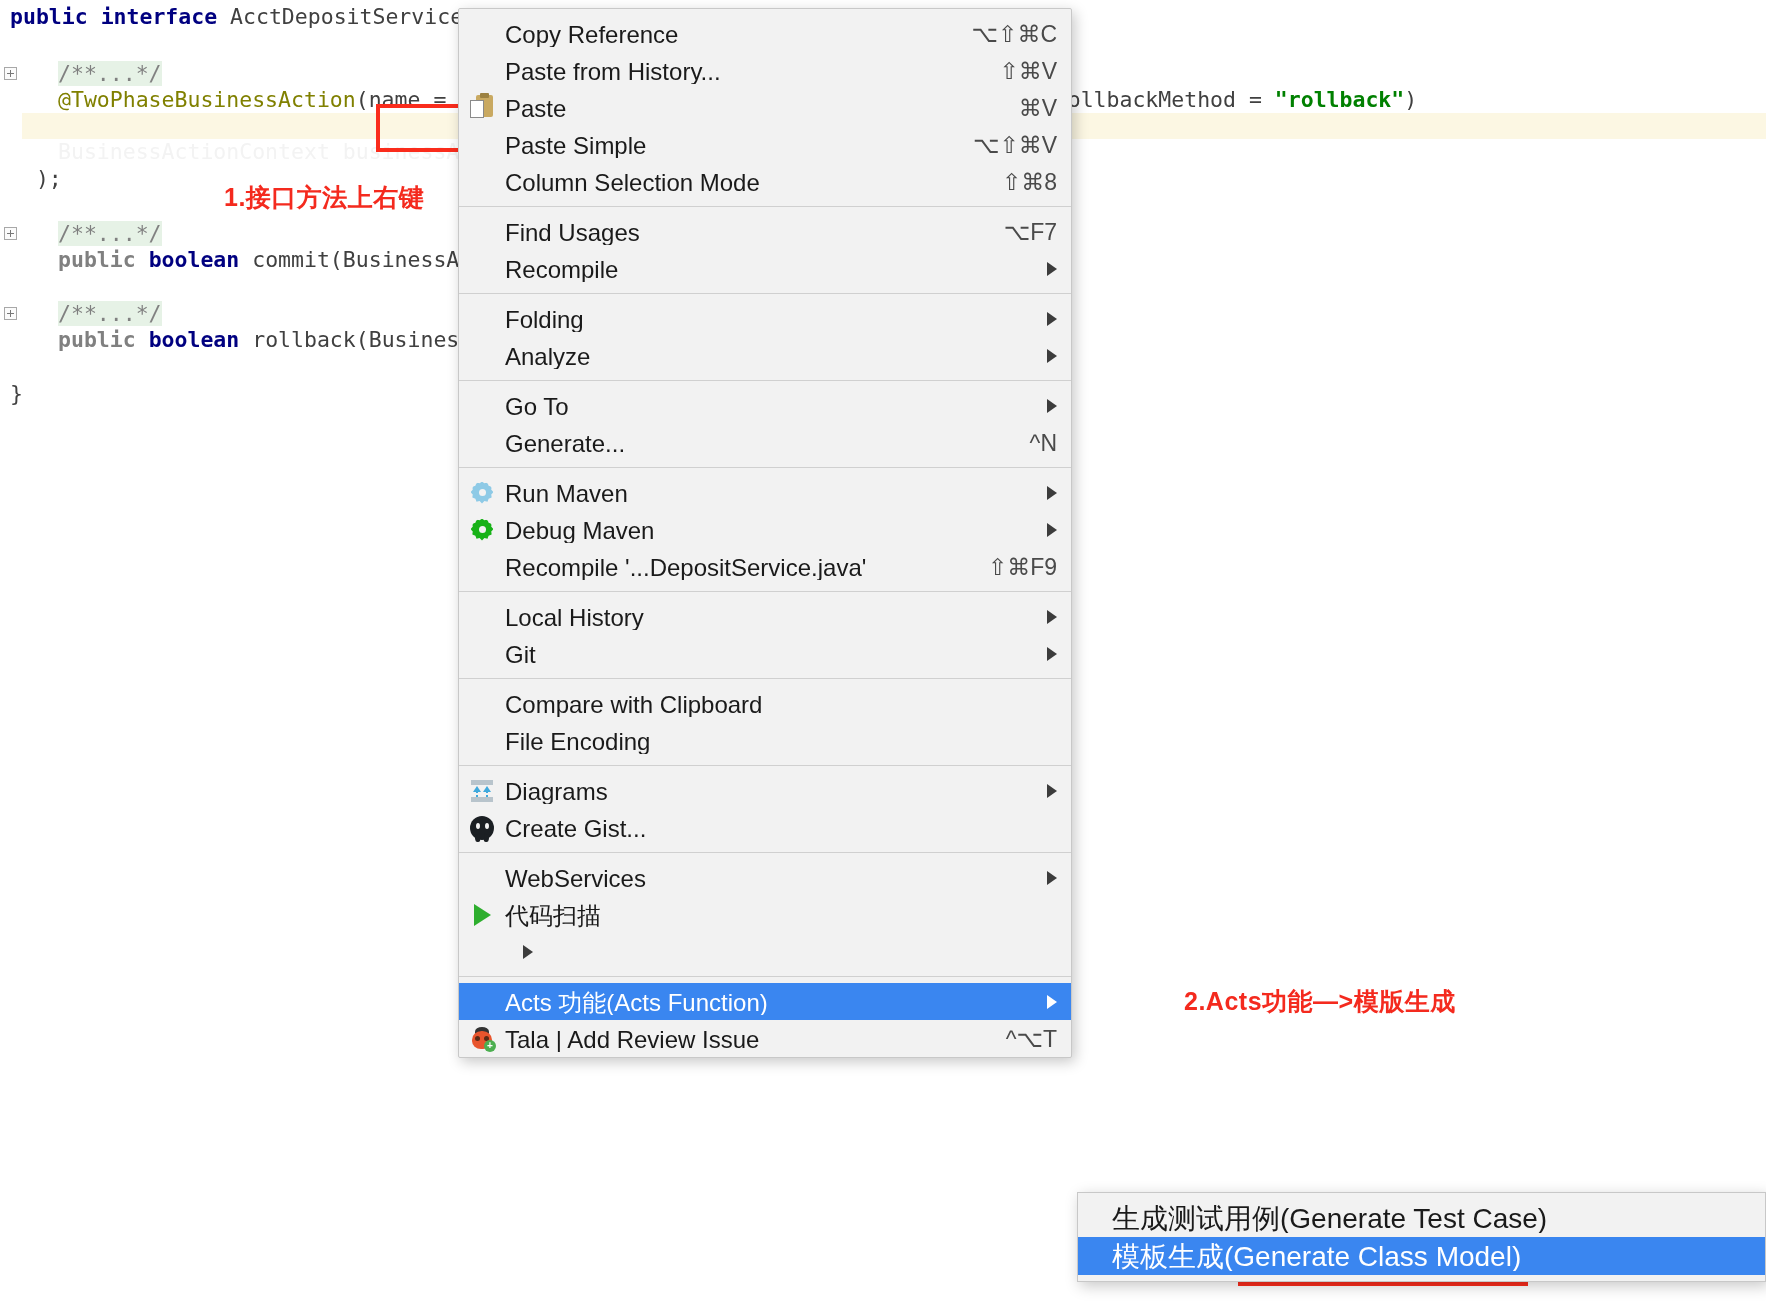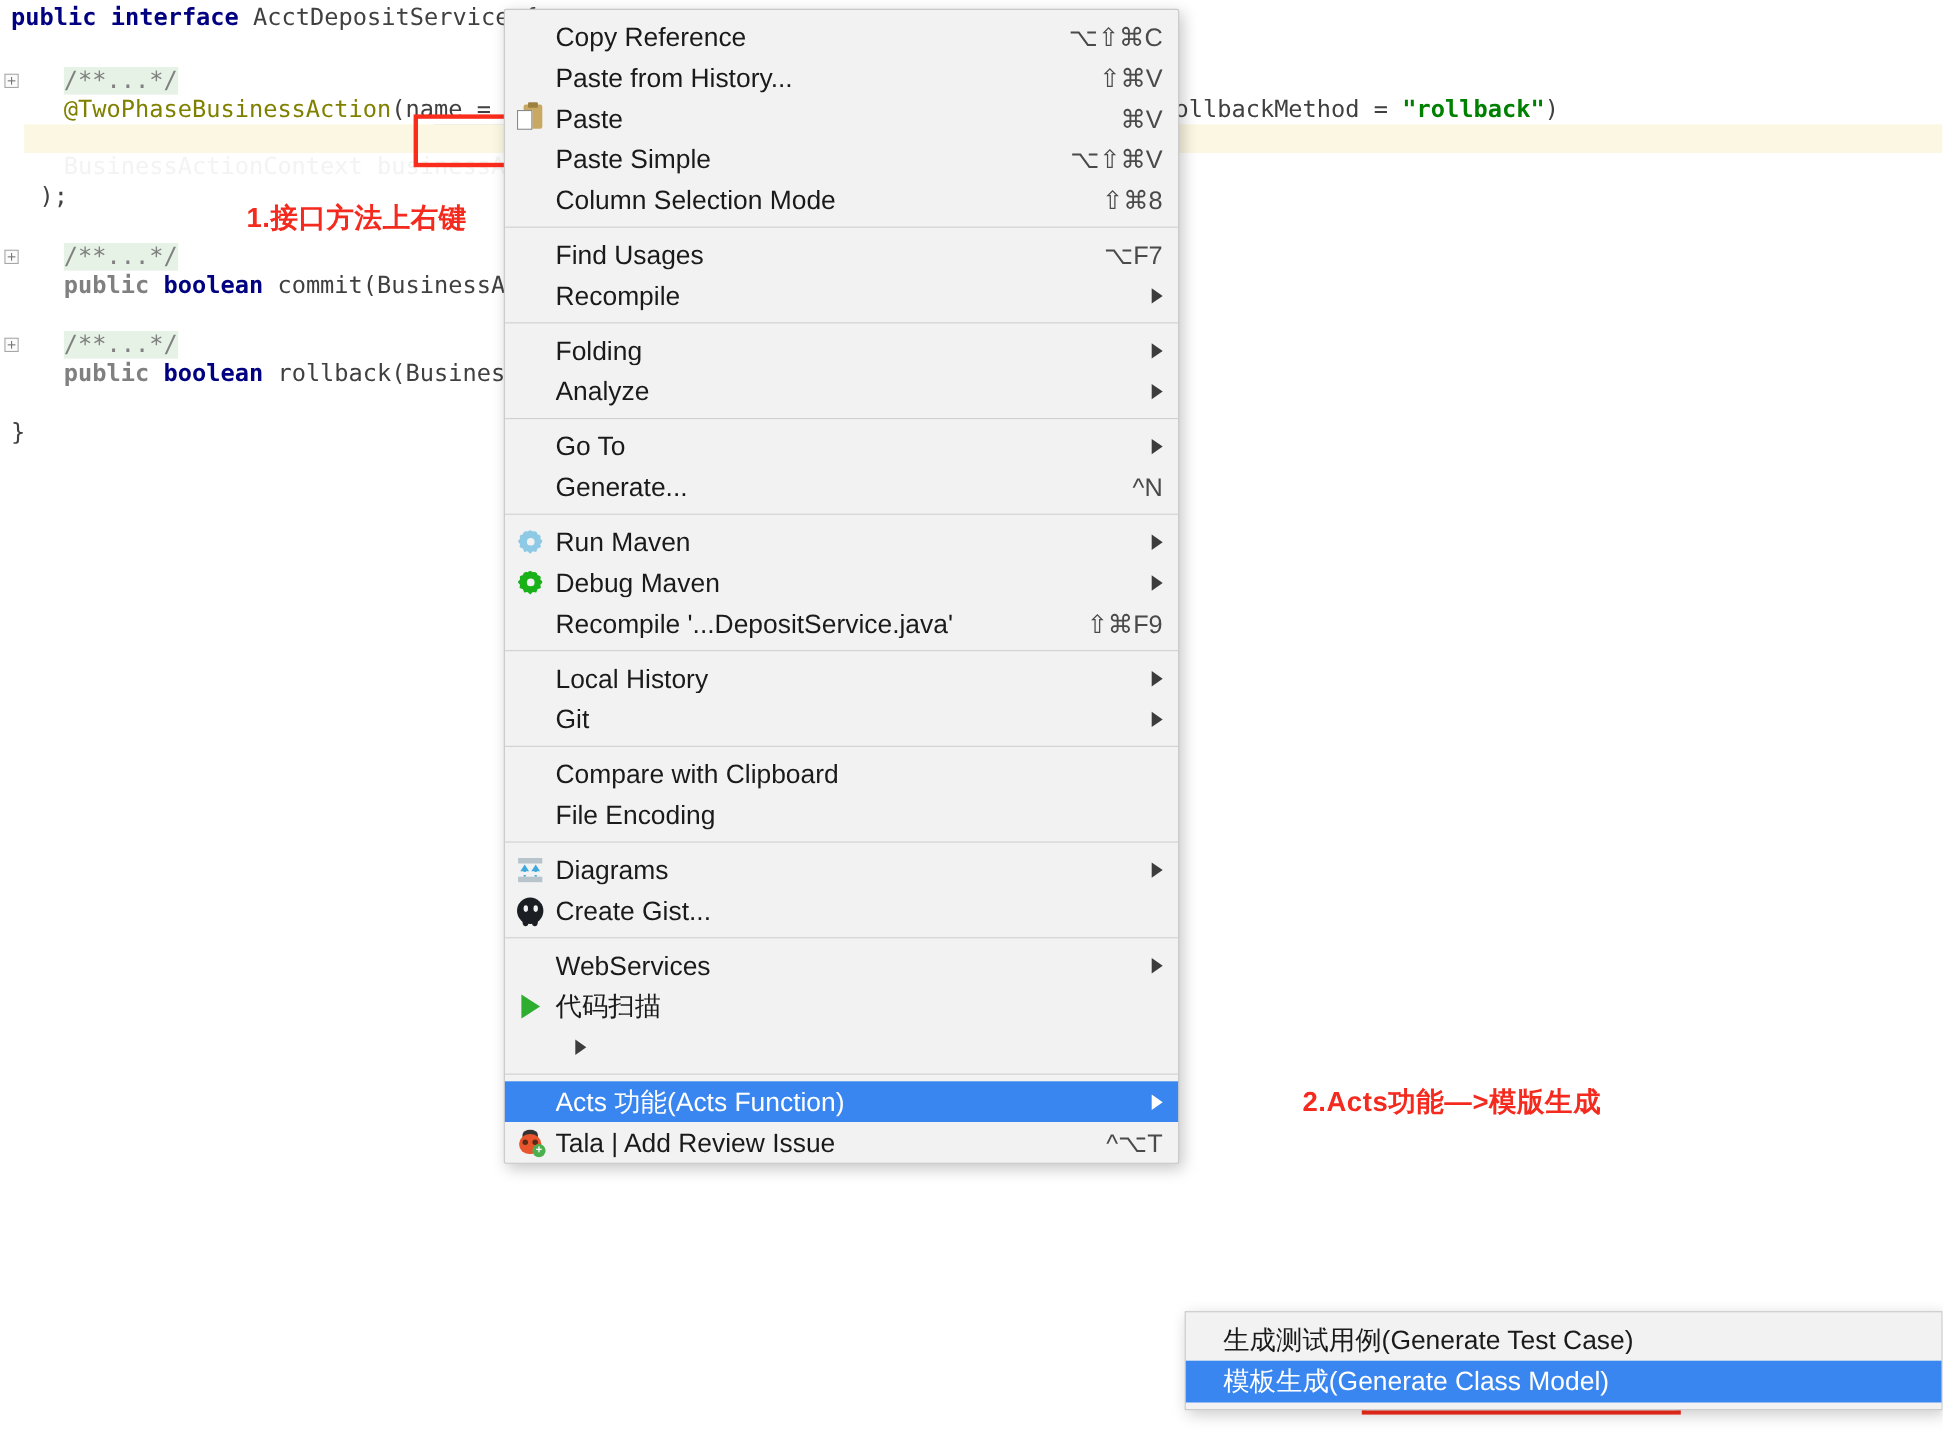"生成测试用例(Generate Test Case)" #sub-menu { font-size: 24px -> 28px }
